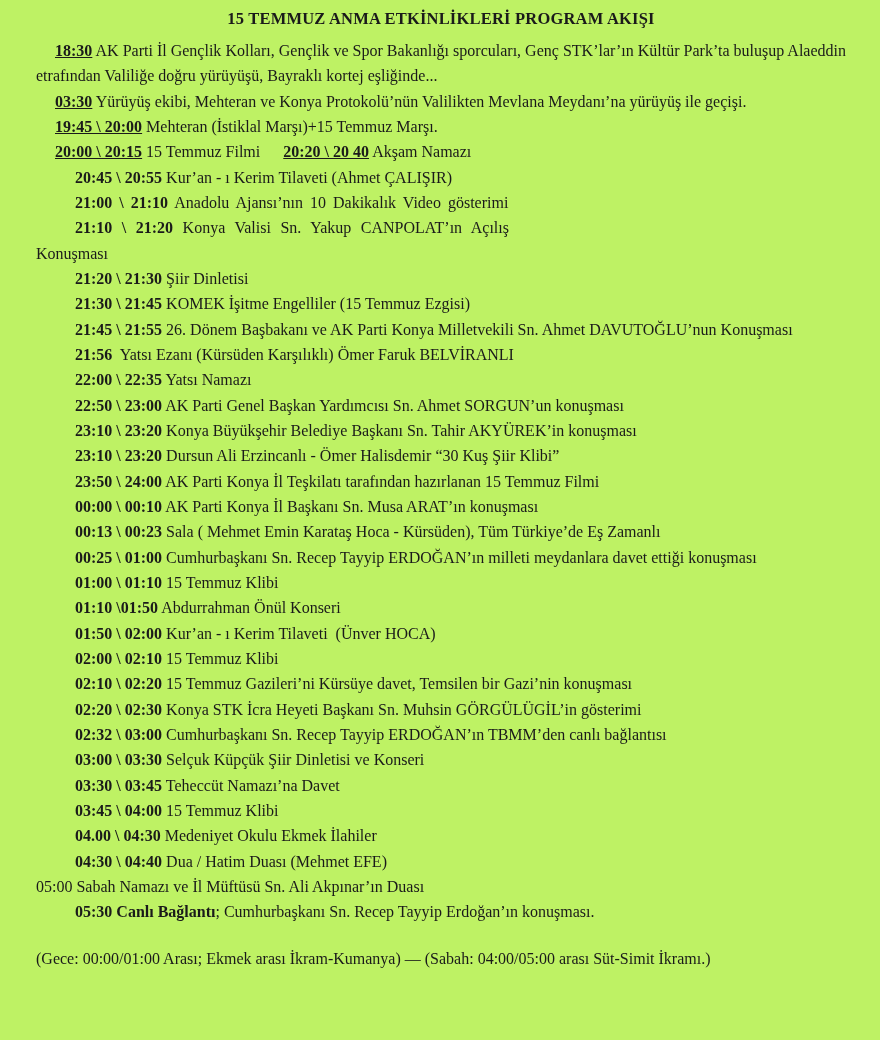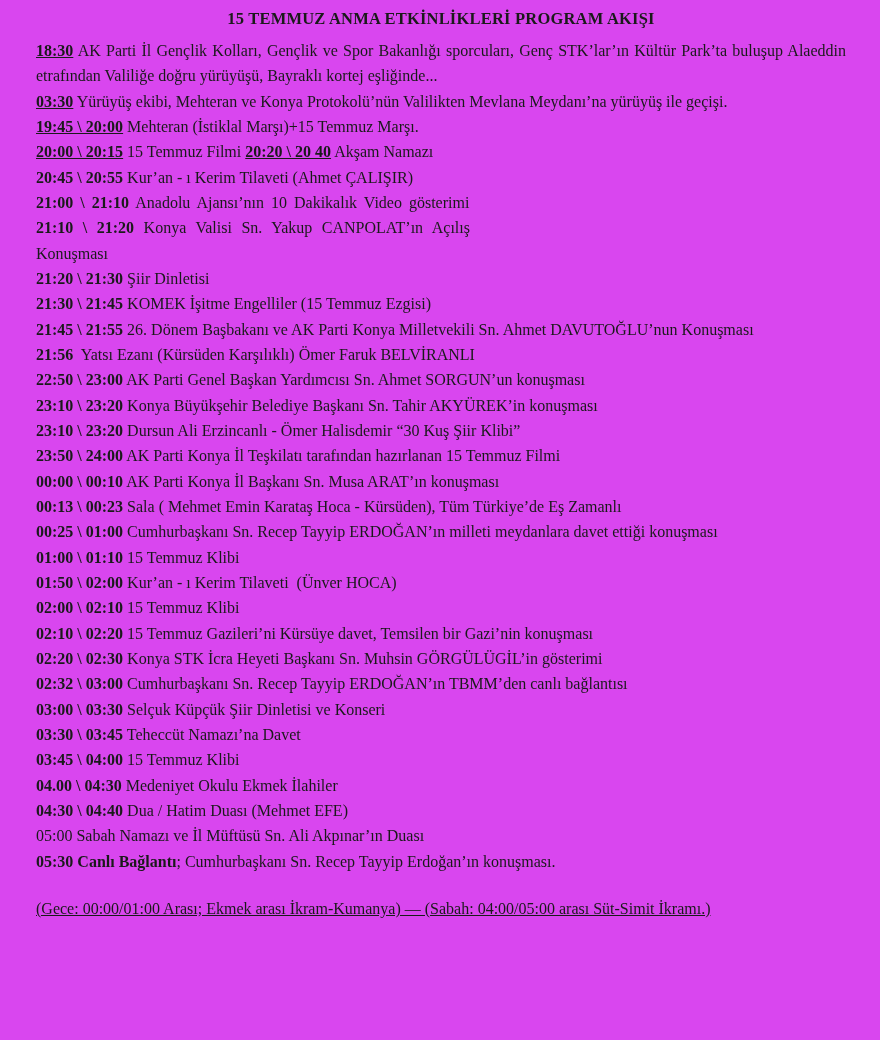"15 TEMMUZ ANMA ETKİNLİKLERİ PROGRAM" .page { background: #d946ef -> #bef264 }
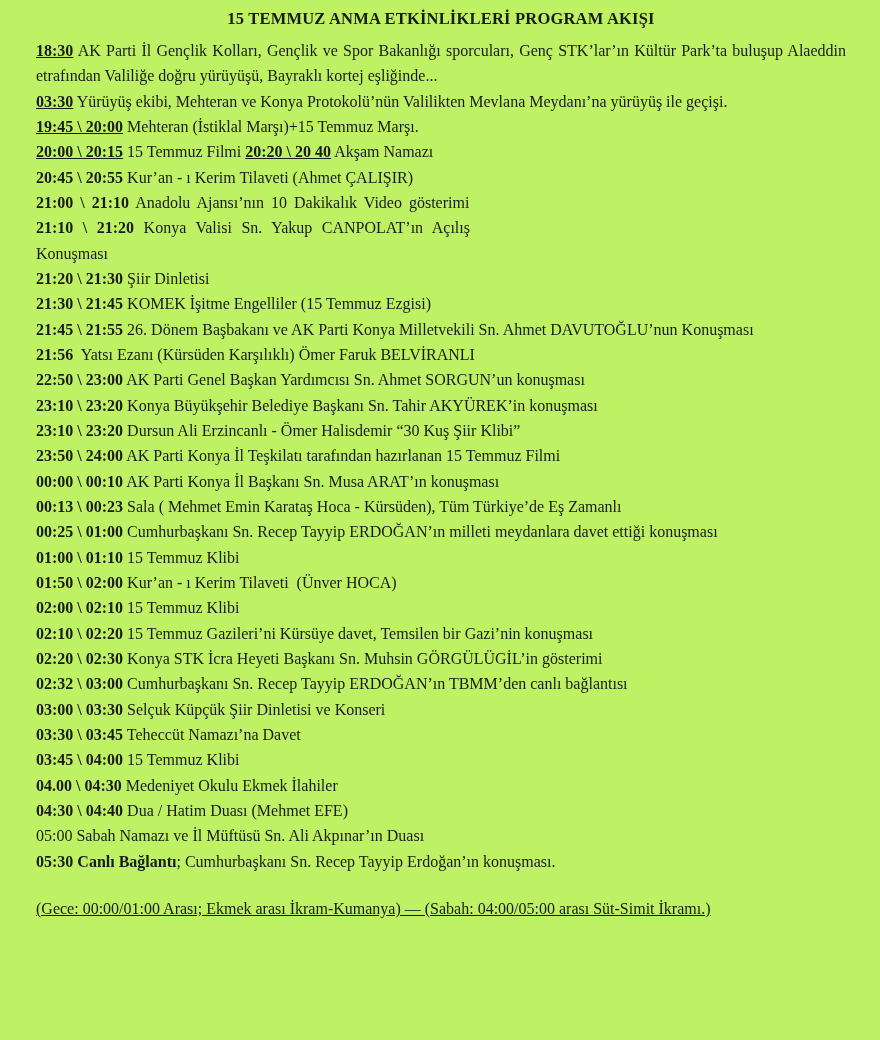"18:30" .seg-bu { margin-left: none -> 19px }
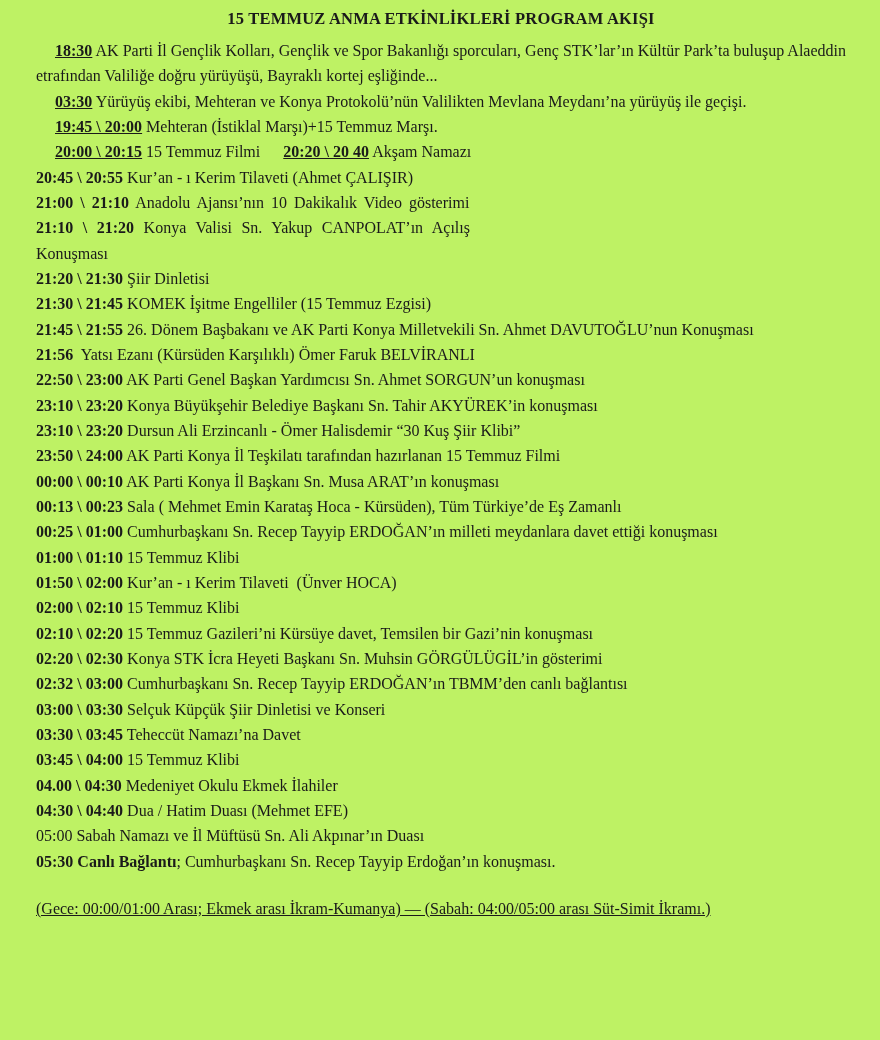"20:45 \ 20:55" .seg-b { margin-left: none -> 39px }
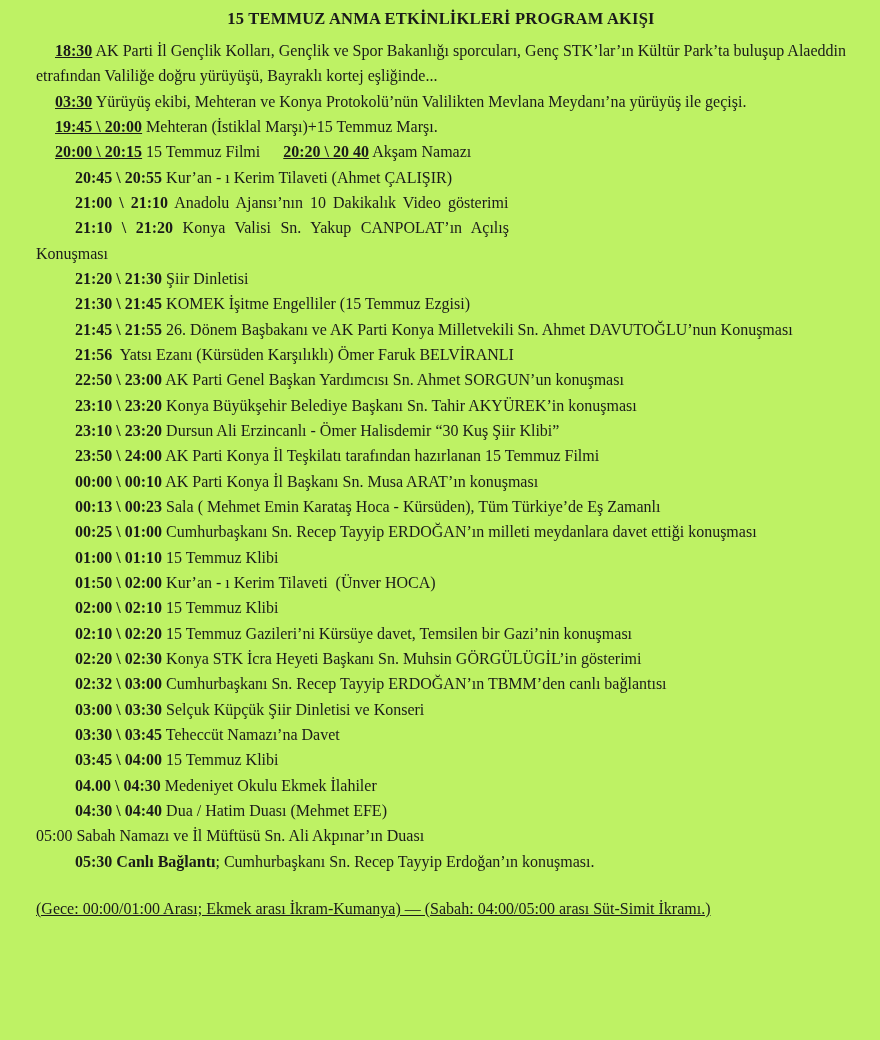"22:00 \ 22:35 Yatsı Namazı" div.line { html: none -> <div><span>22:00 \ 22:35</span><span> Yatsı Namazı</span></div> }
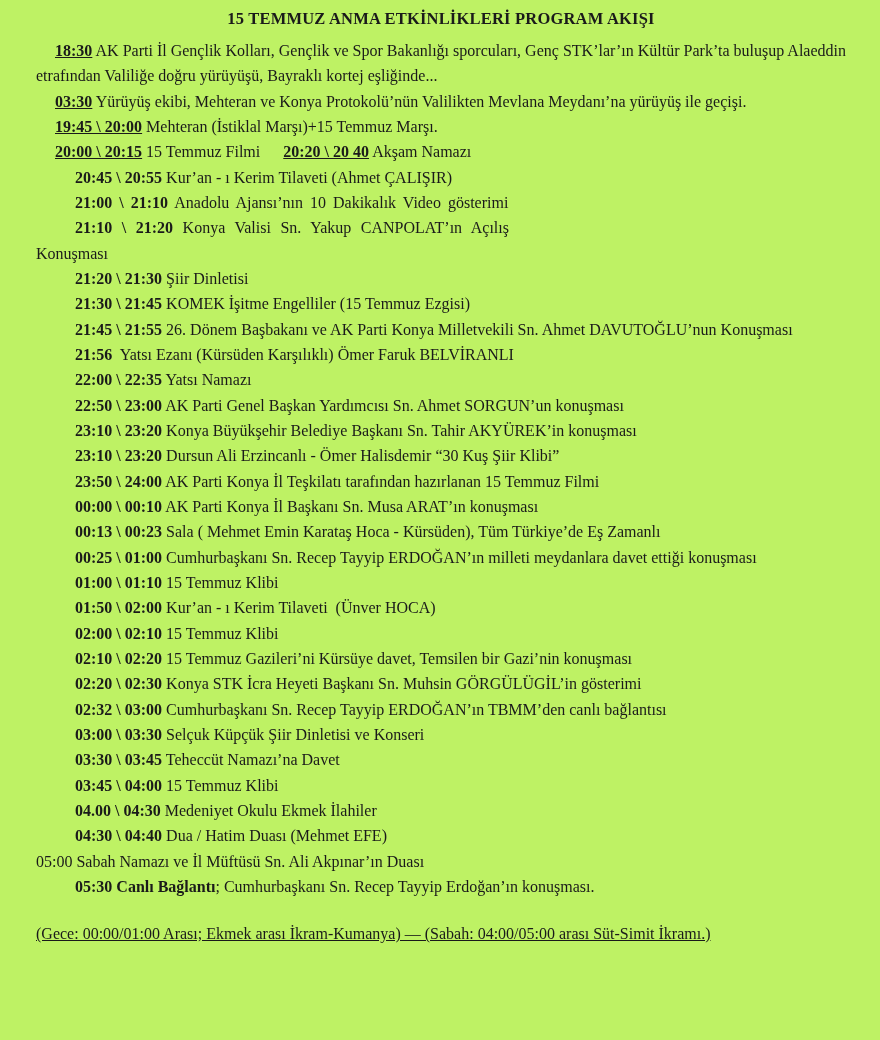"01:10 \01:50 Abdurrahman Önül Konseri" div.line { html: none -> <div><span>01:10 \01:50</span><span> Abdurrahman Önül Konseri</span></div> }
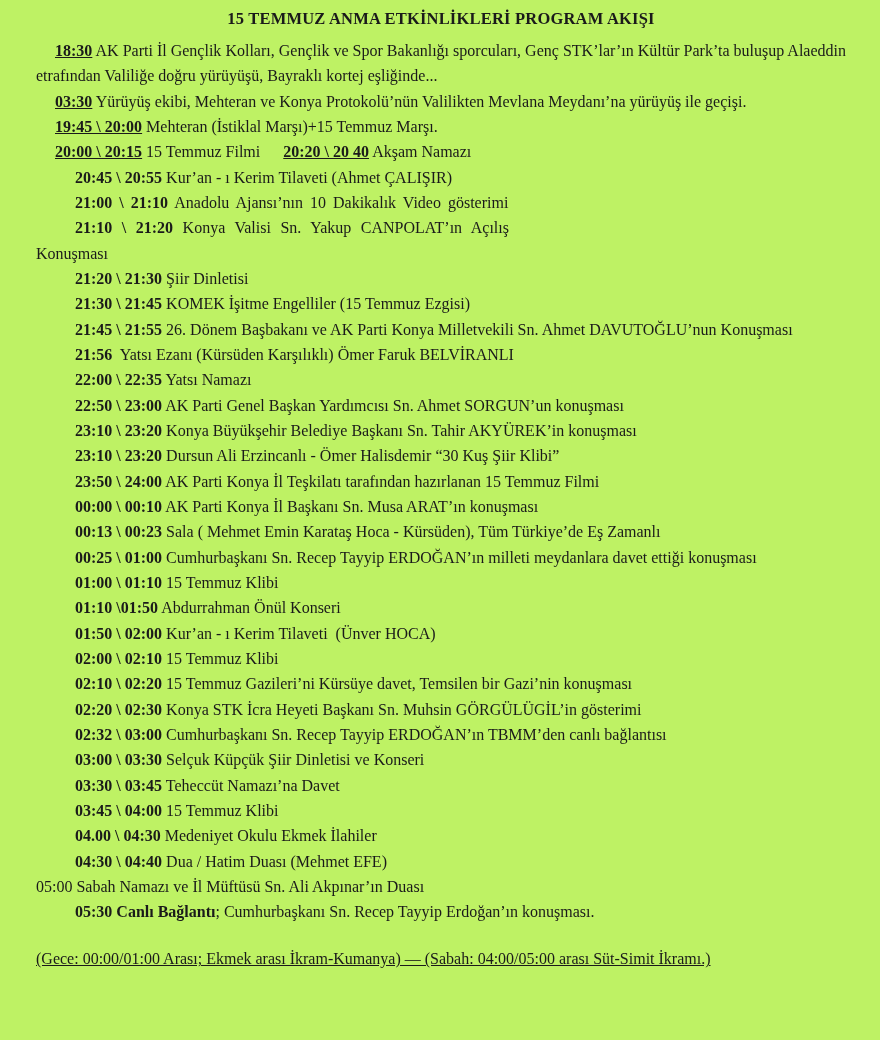"(Gece: 00:00/01:00 Arası; Ekmek arası" .footer { text-decoration: underline -> none }
